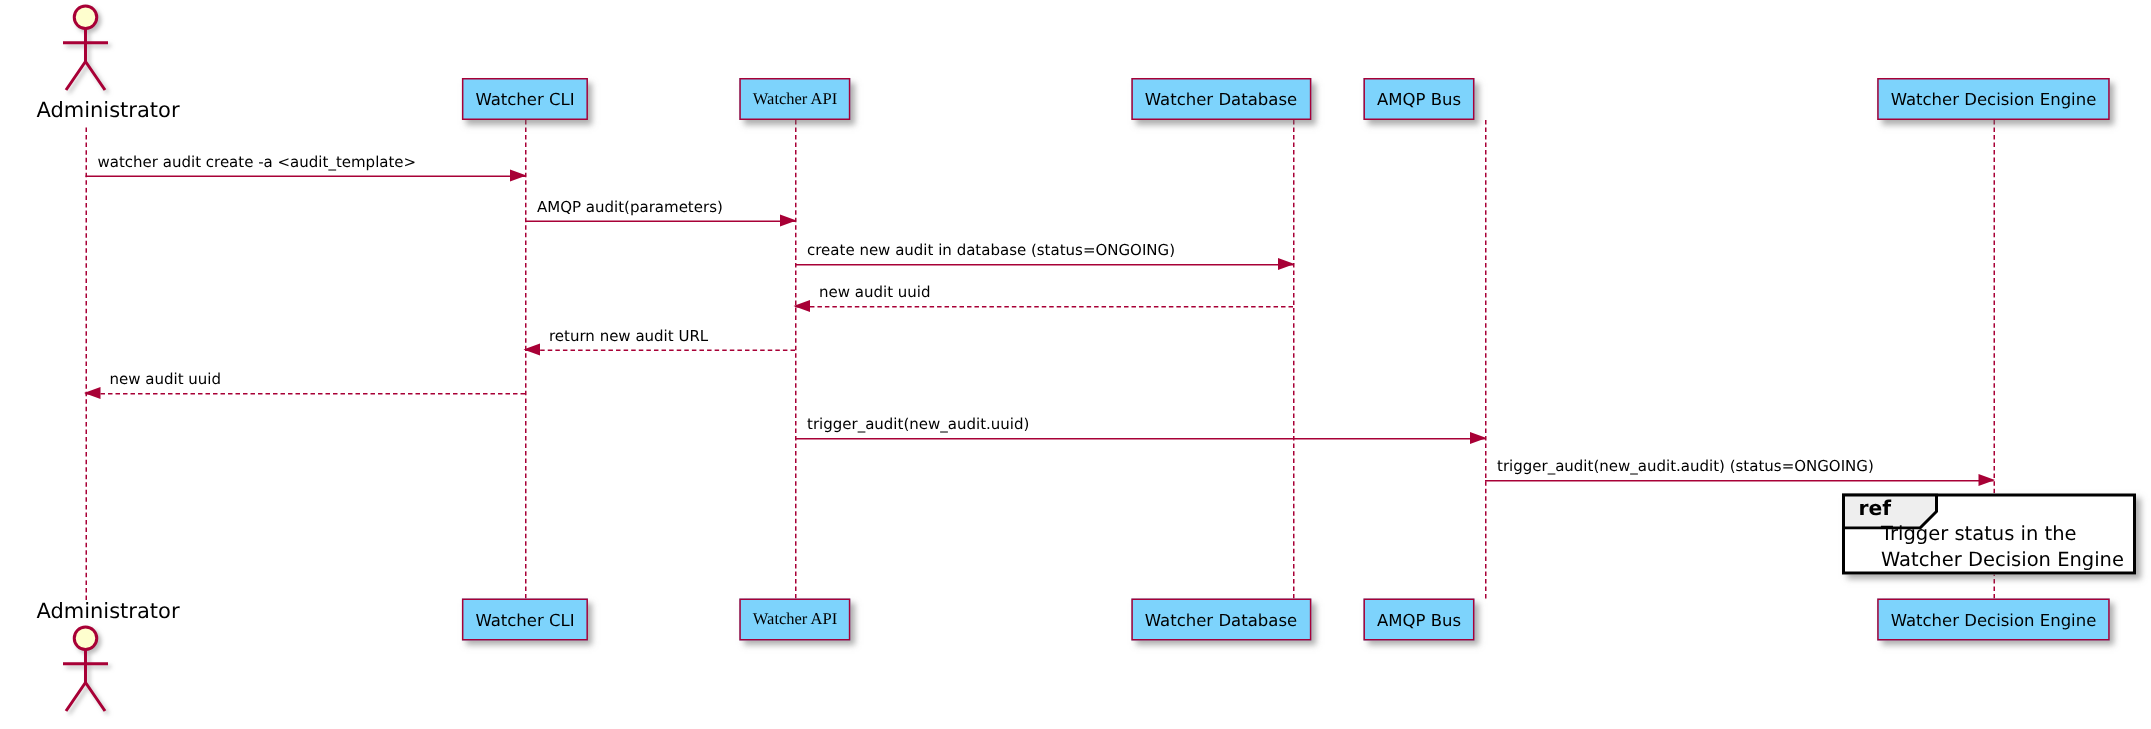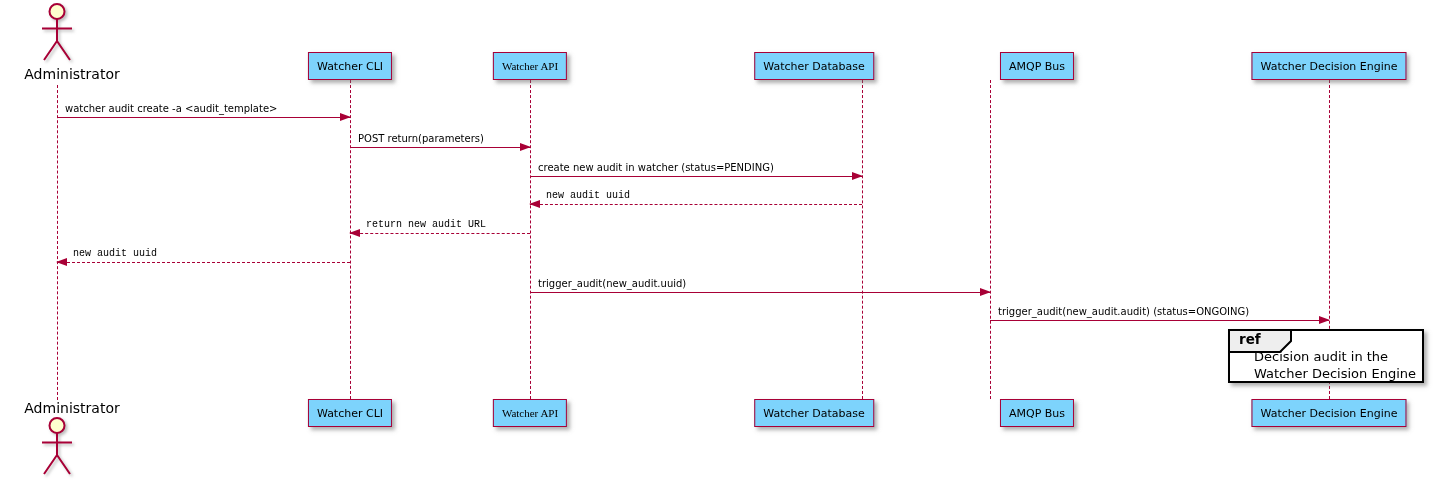"AMQP Bus" #b-amqp-t,#b-amqp-b { left: 1037px -> 946px }
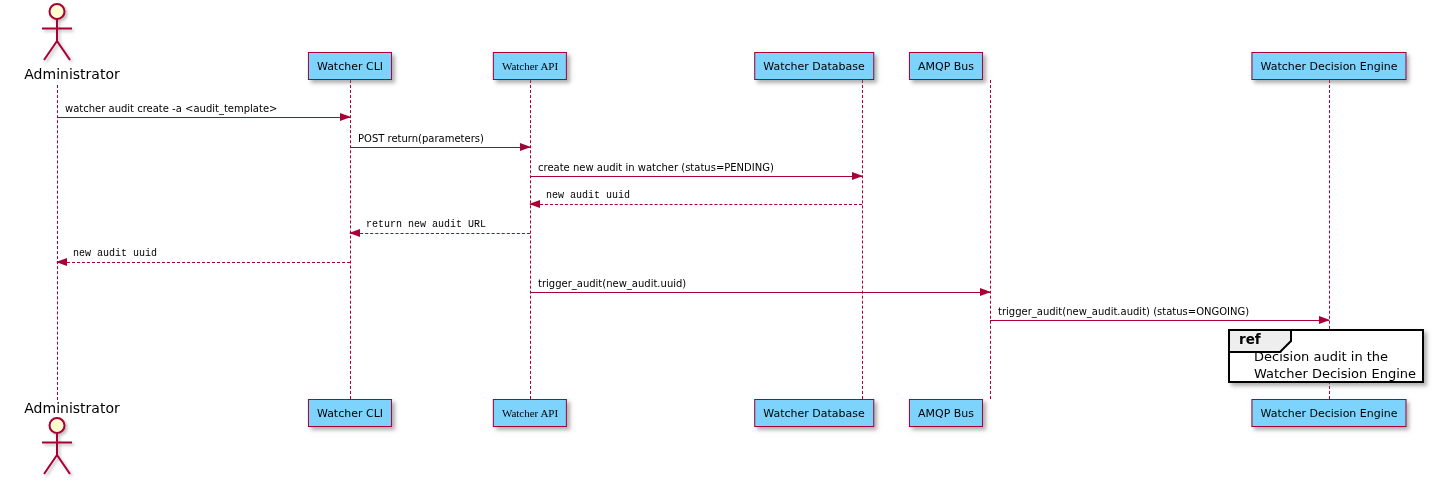"POST return(parameters)" div.label { text: POST return -> AMQP audit }
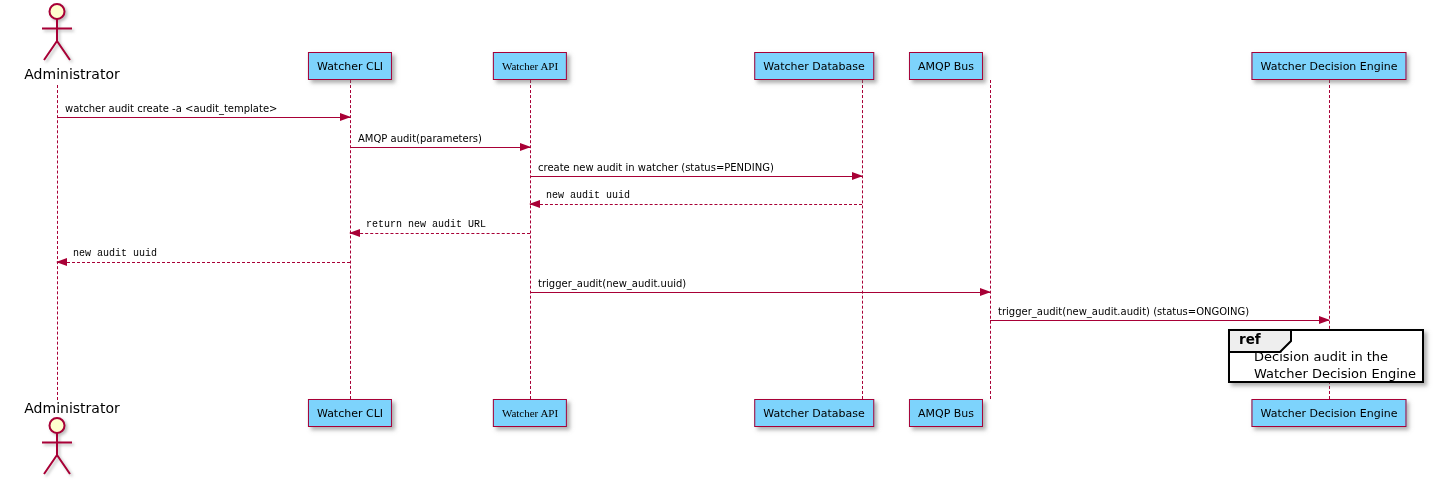"create new audit in watcher" div.label { text: watcher (status=PENDING -> database (status=ONGOING }
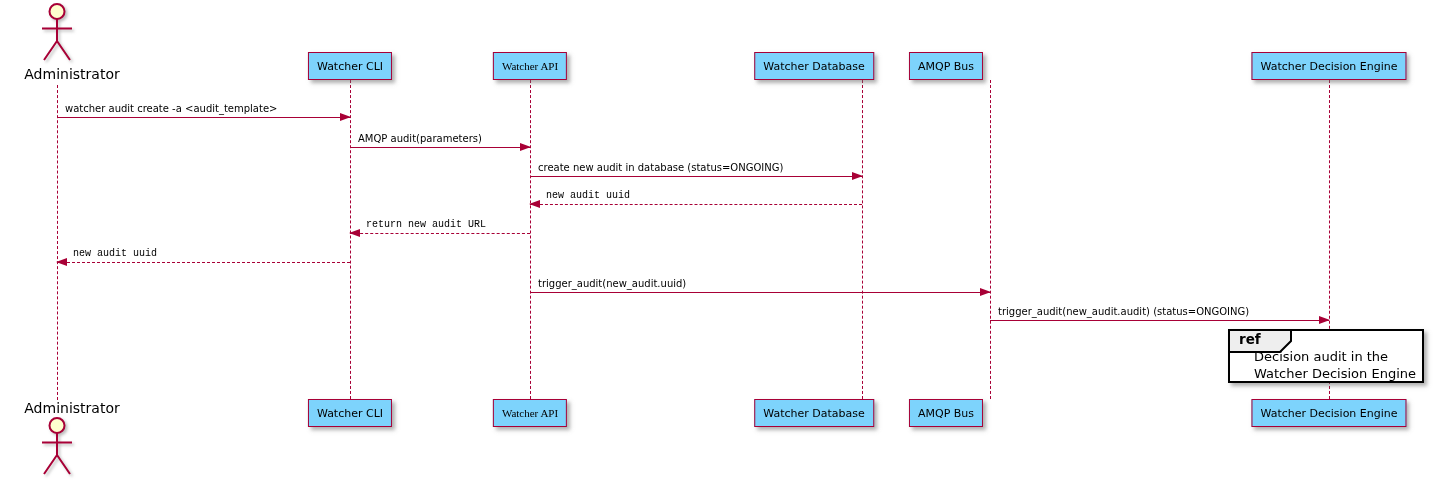"new audit uuid" .msg.rtl .label { font-family: Liberation Mono, monospace -> none }
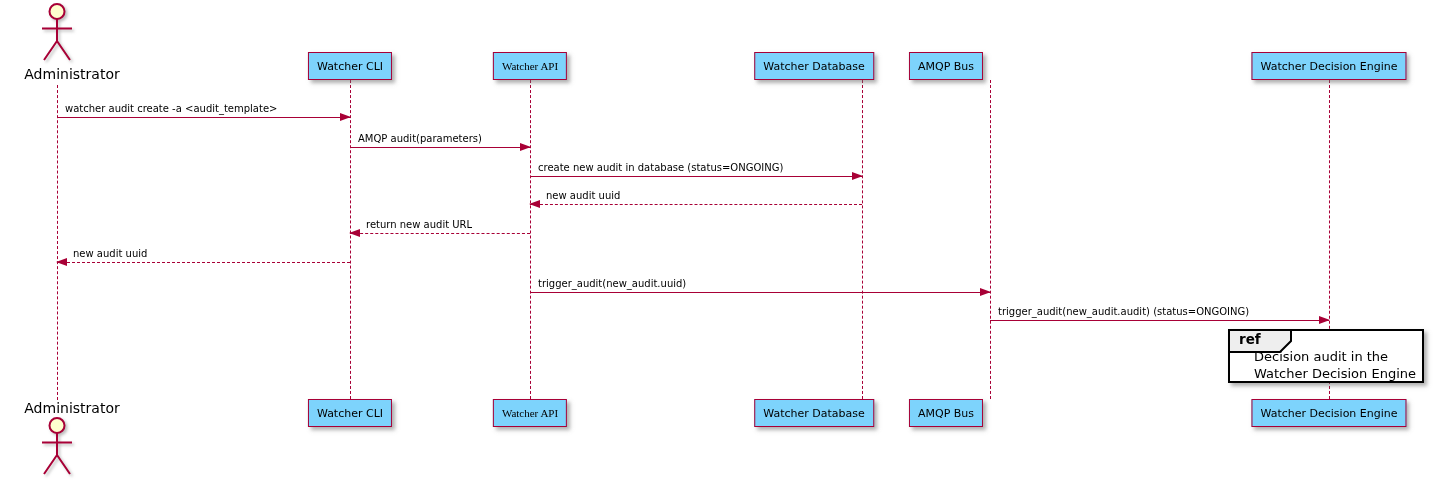"Decision audit in the" div { text: Decision audit -> Trigger status }
